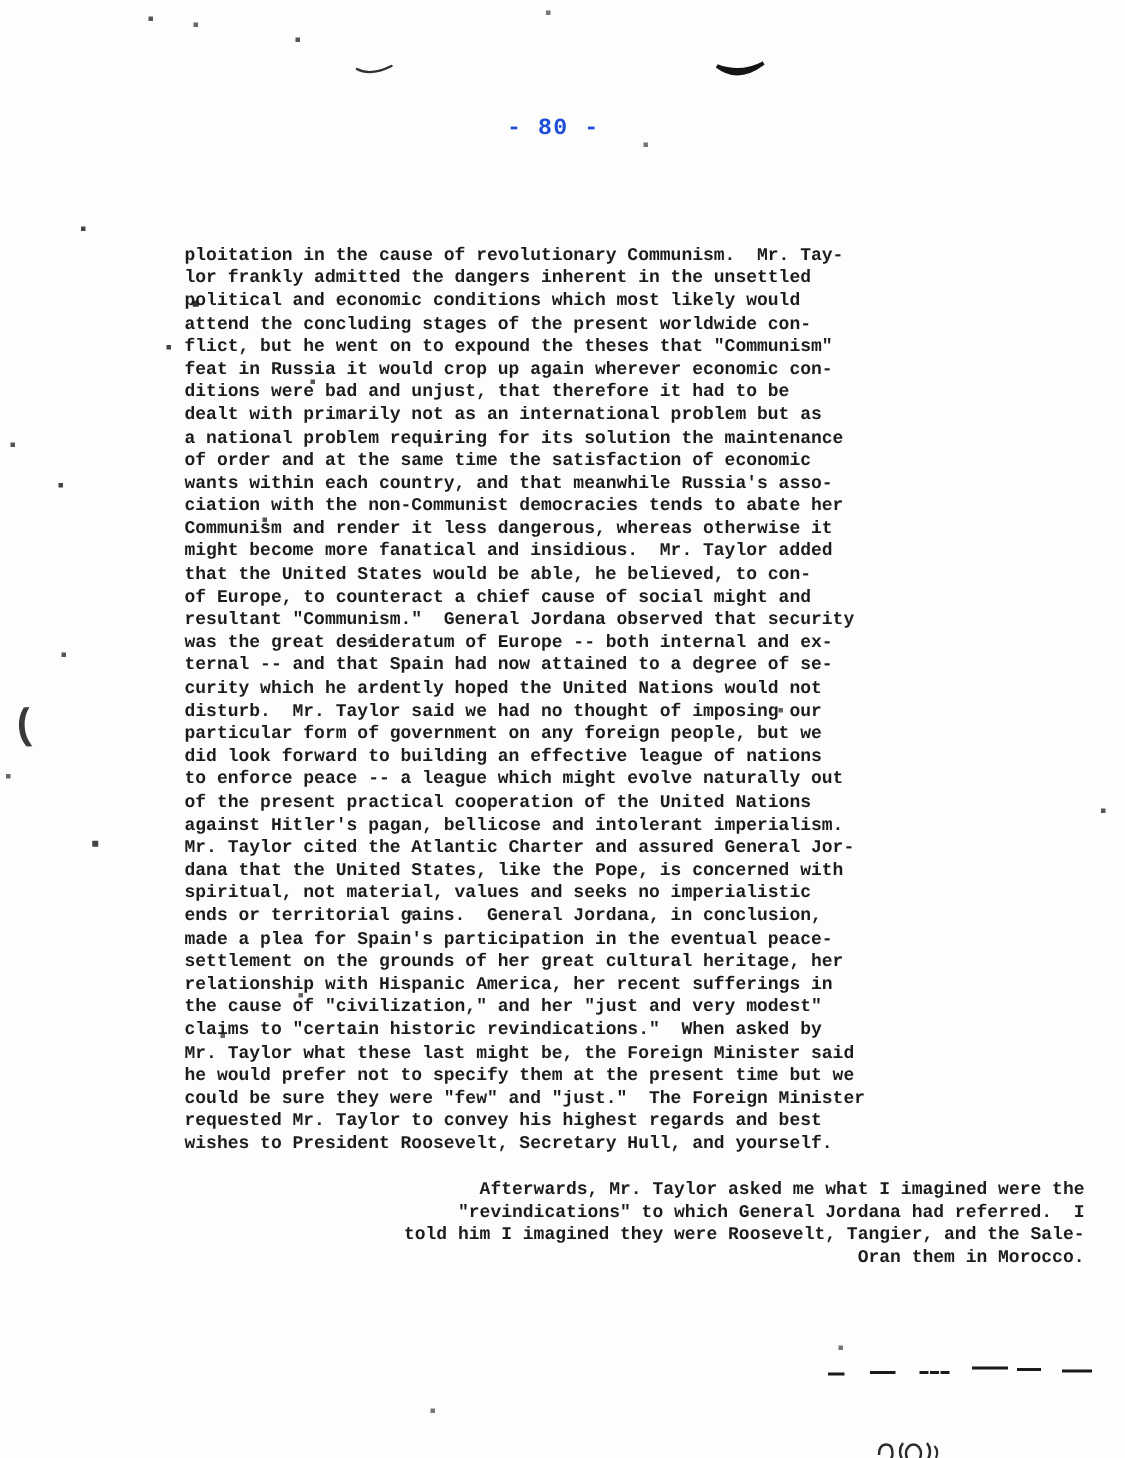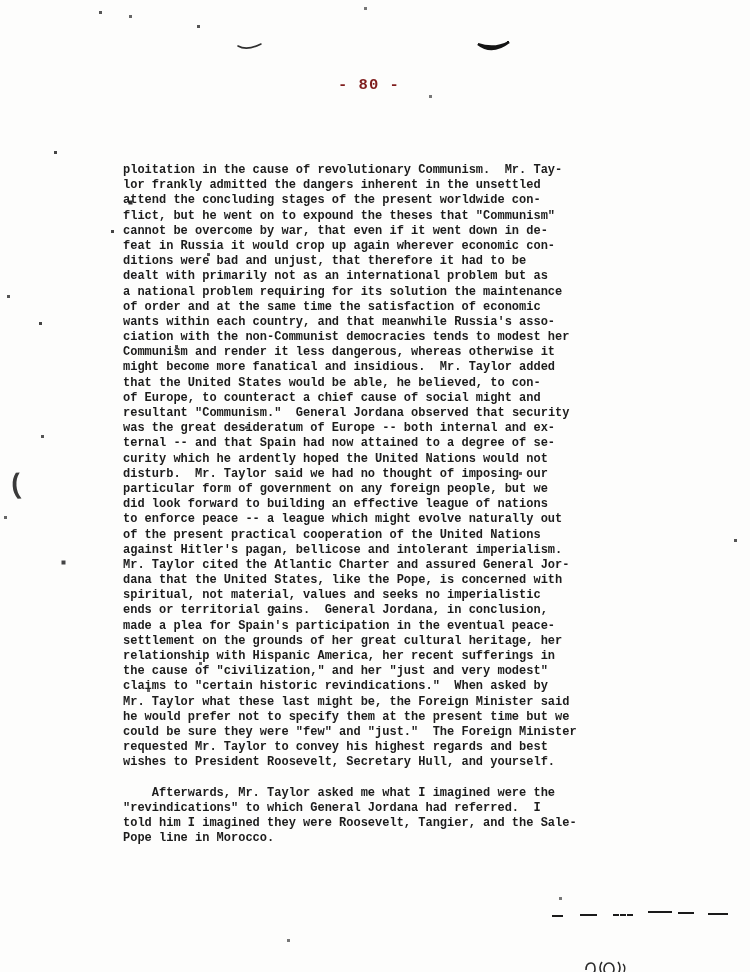"- 80 -" .page-number { color: #7f1d1d -> #1d4ed8 }
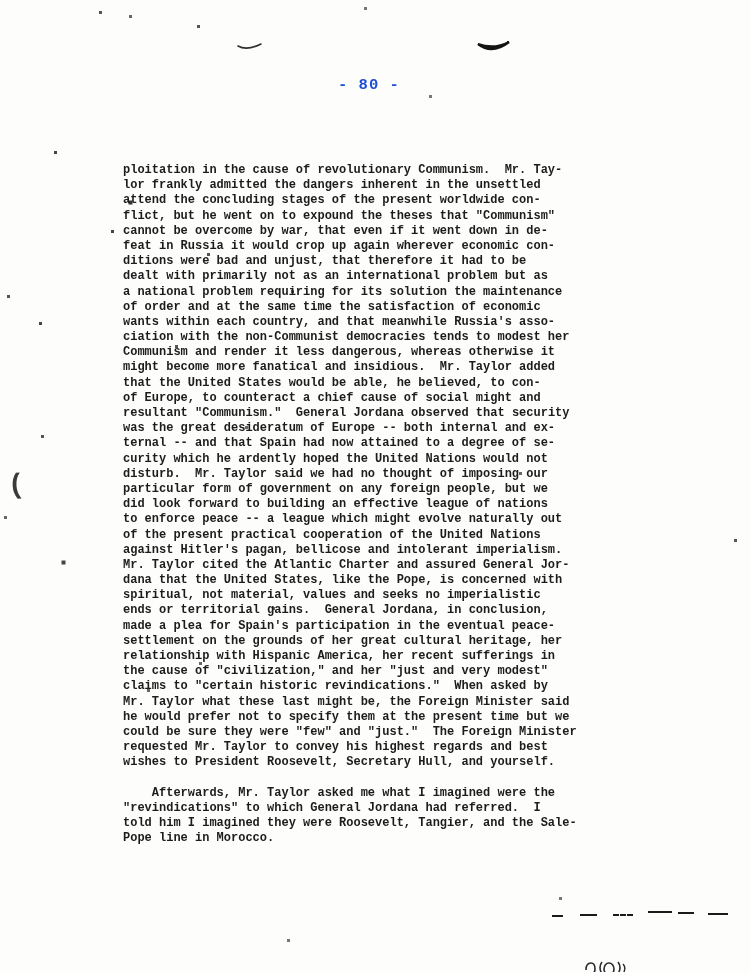"political and economic conditions which" div.line { html: none -> <div><span>political and economic conditions which most likely would</span></div> }
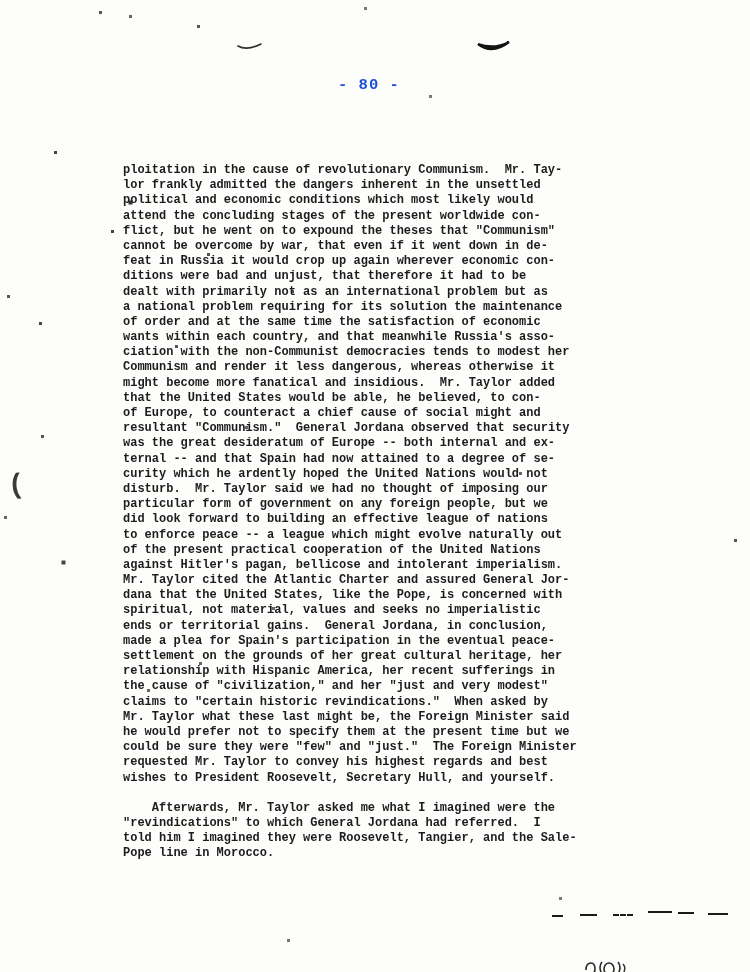"cannot be overcome by war," div.line { html: <div><span>cannot be overcome by war, that even if it went down in de-</span></div> -> none }
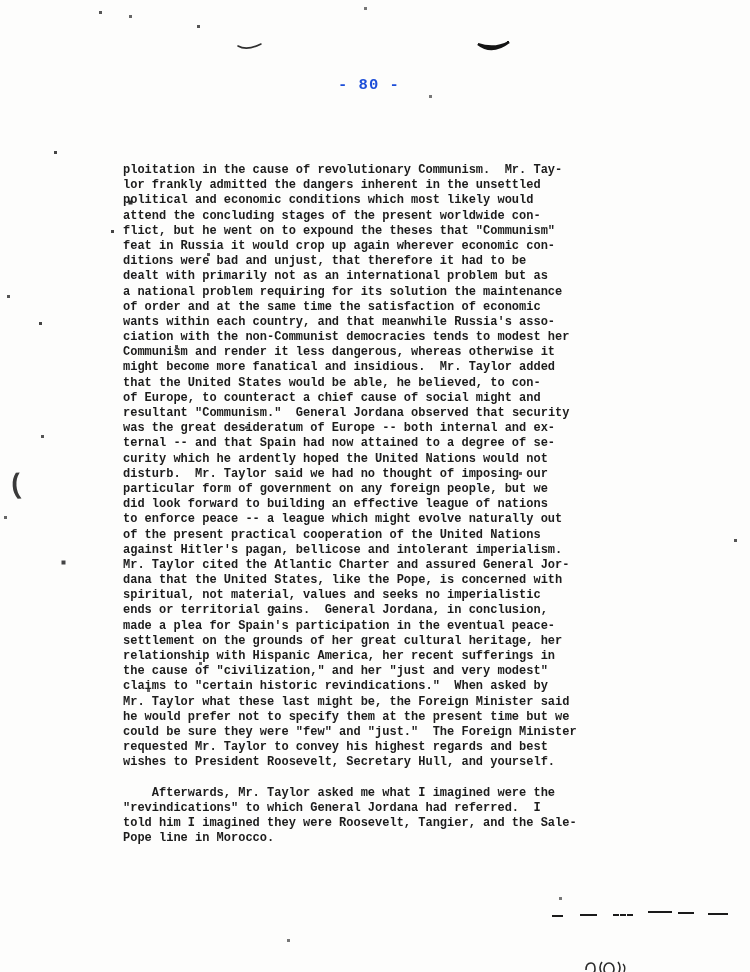"ciation with the non-Communist" span { text: modest -> abate }
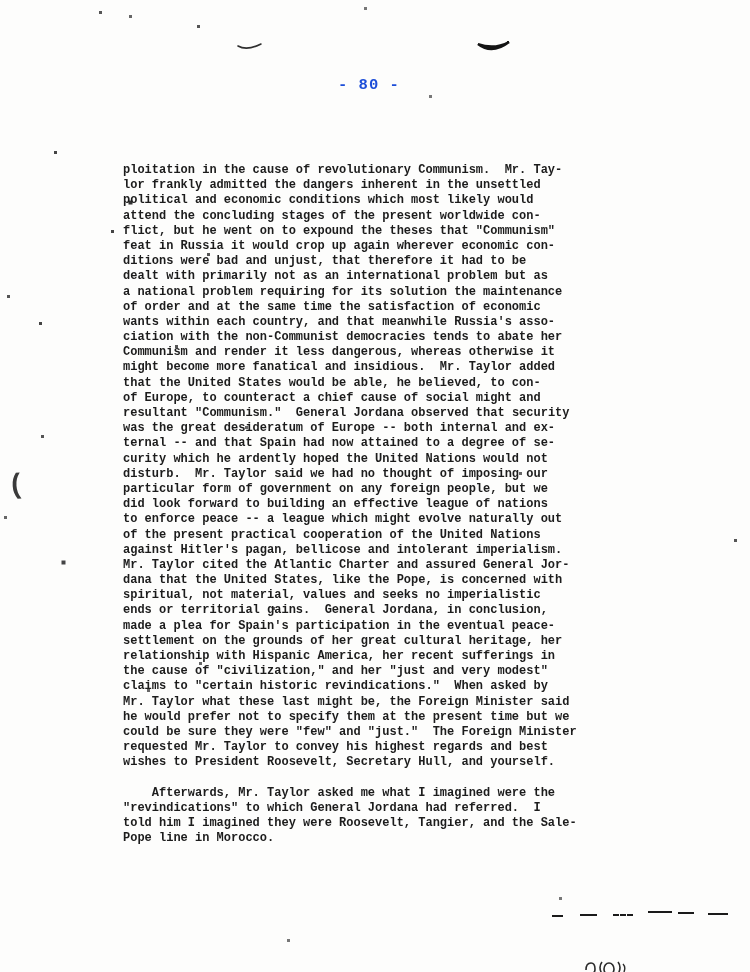"Afterwards, Mr. Taylor asked me" .paragraph + .paragraph { text-align: none -> right }
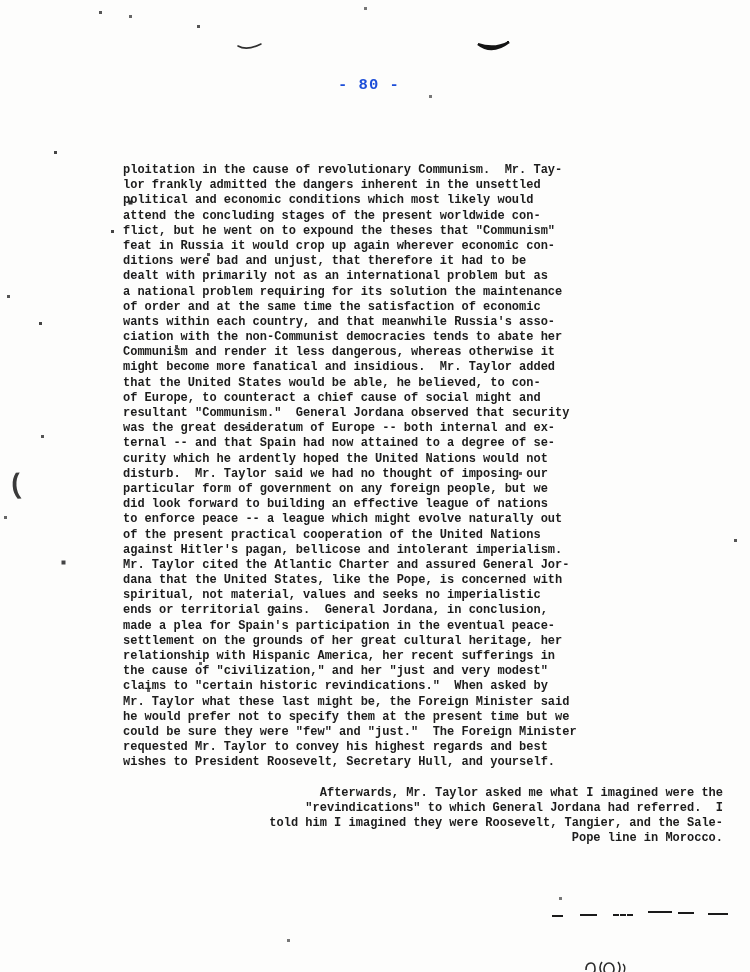"Pope line in Morocco." span { text: Pope line -> Oran them }
